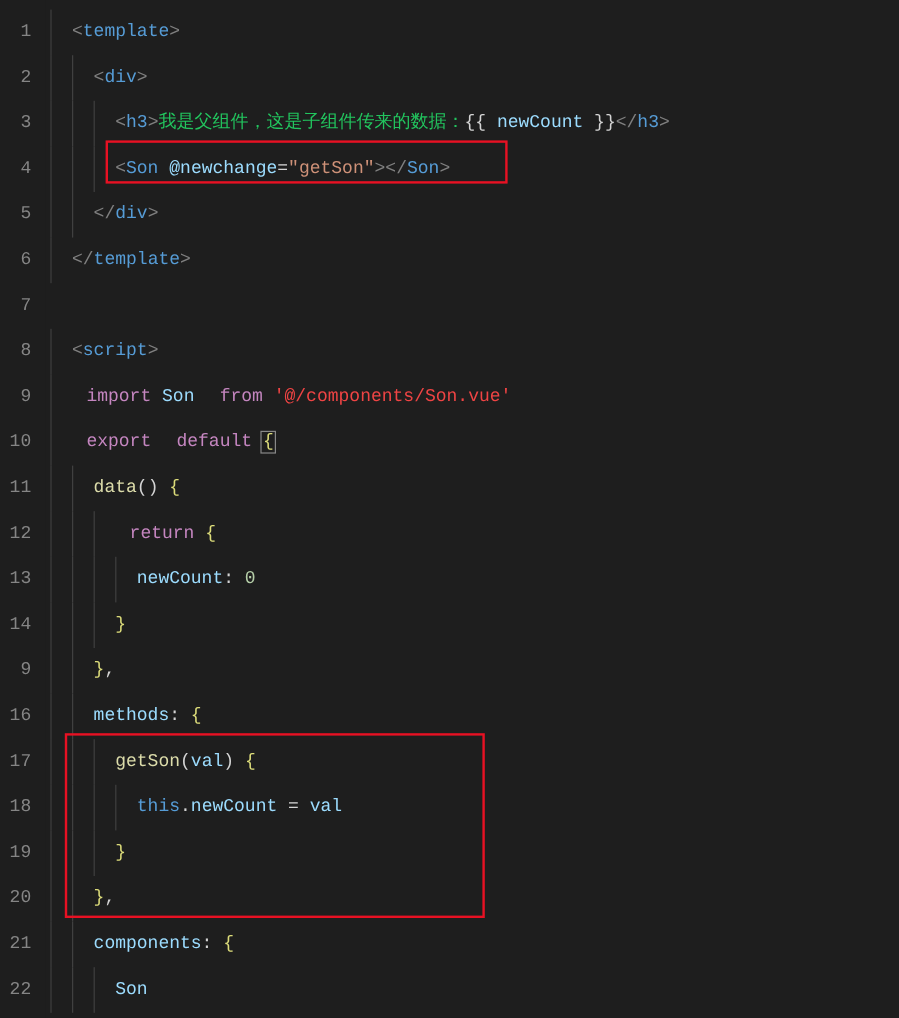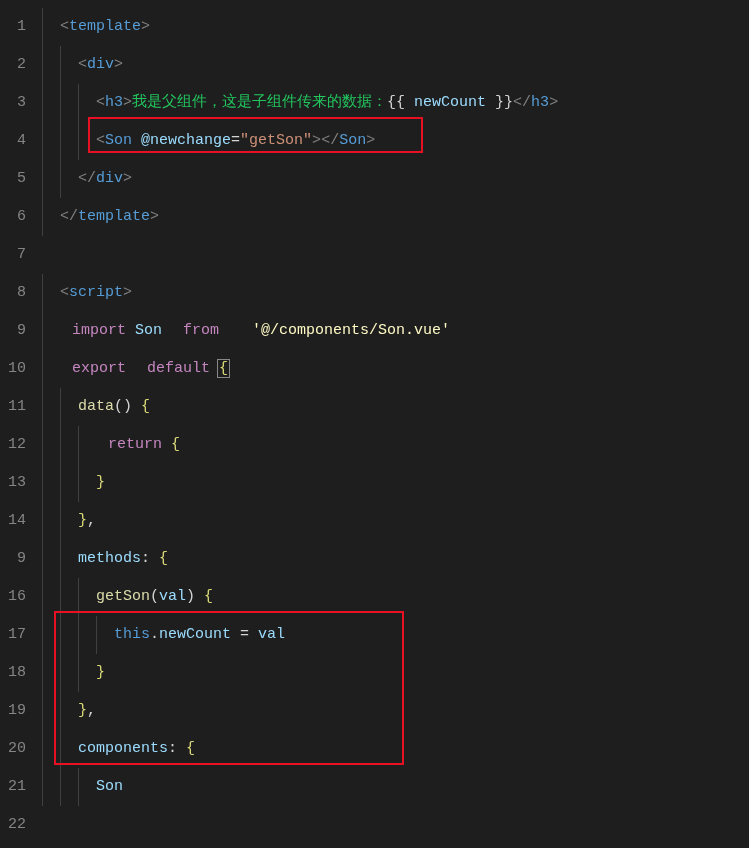"'@/components/Son.vue'" .string { color: #fef9c3 -> #ef4444; margin-left: 24px -> none }
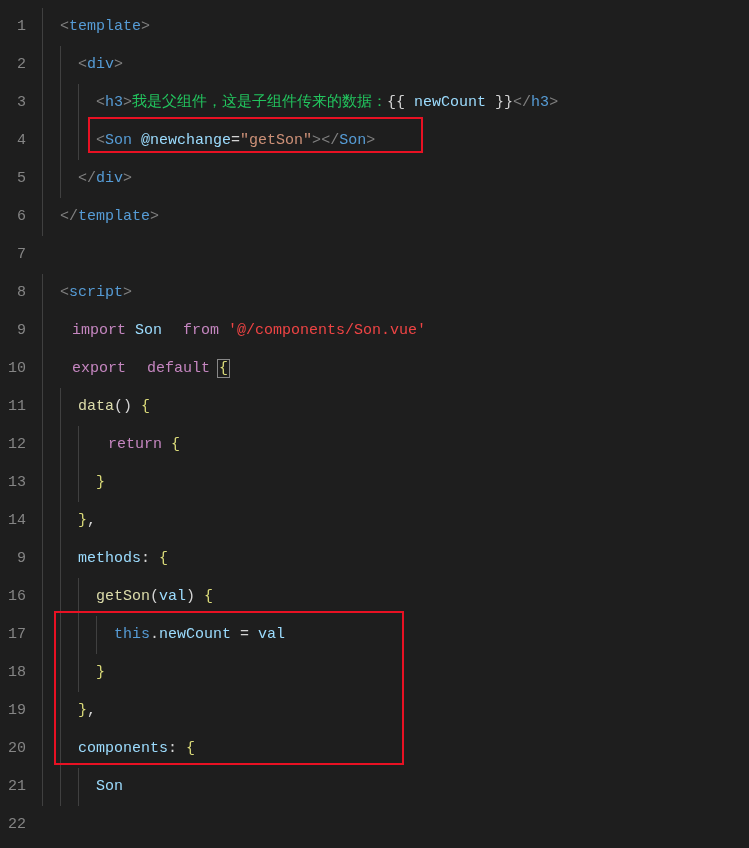"newCount: 0" div.line { html: none -> <div><span></span><span></span><span></span><span></span><span><span>newCount</span><span>:</span><span> </span><span>0</span></span></div> }
